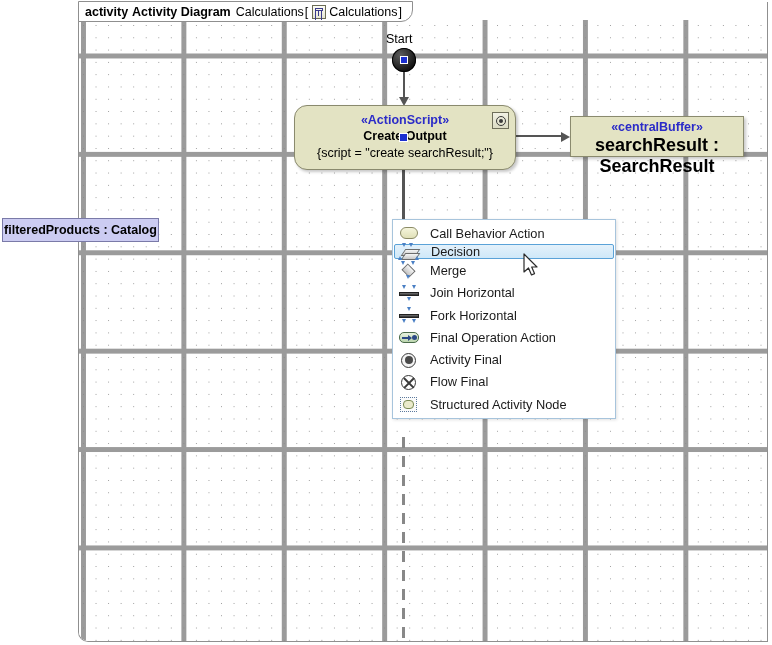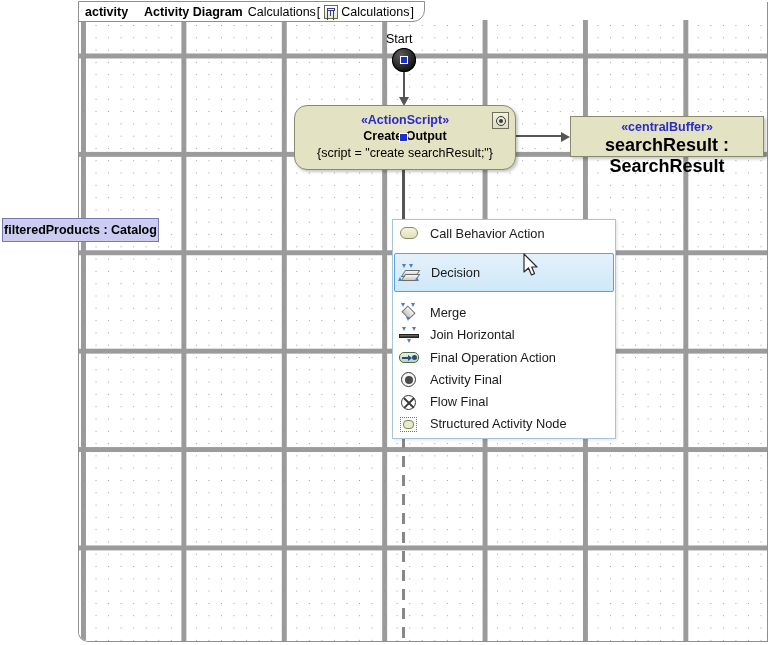"activity" #frame-header .kw { margin-right: 16px -> 4px }
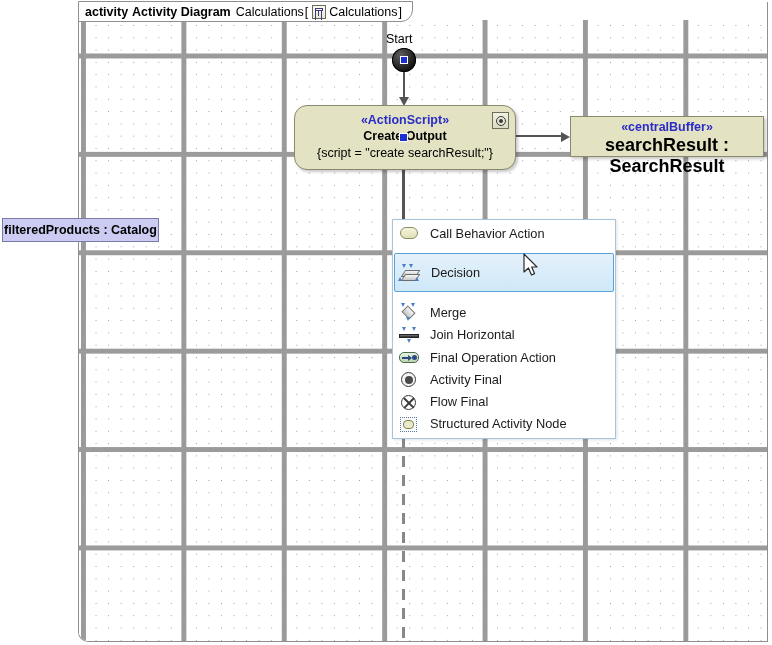"«centralBuffer»" #buffer-node { width: 194px -> 174px }
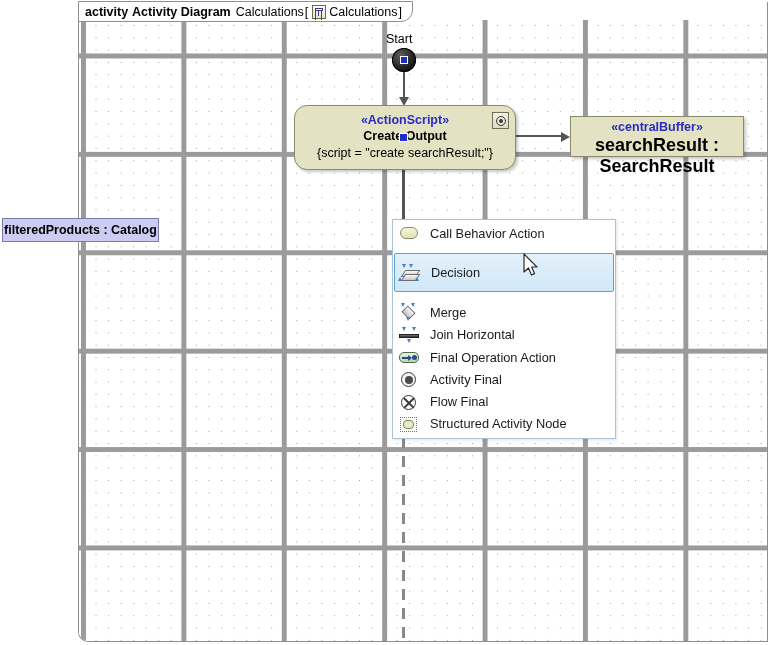"Decision" .menu-item.selected { height: 39px -> 15px; margin: 9px 1px -> 0 1px }
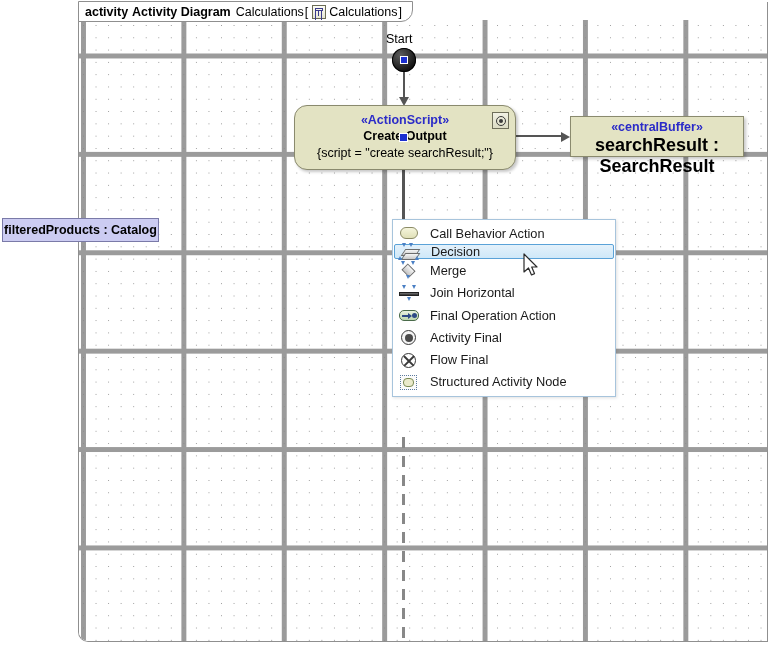"Fork Horizontal" div.menu-item { html: none -> <div> <span> <span></span> <span></span> <span></span> <span></span> </span> <span>Fork Horizontal</span> </div> }
